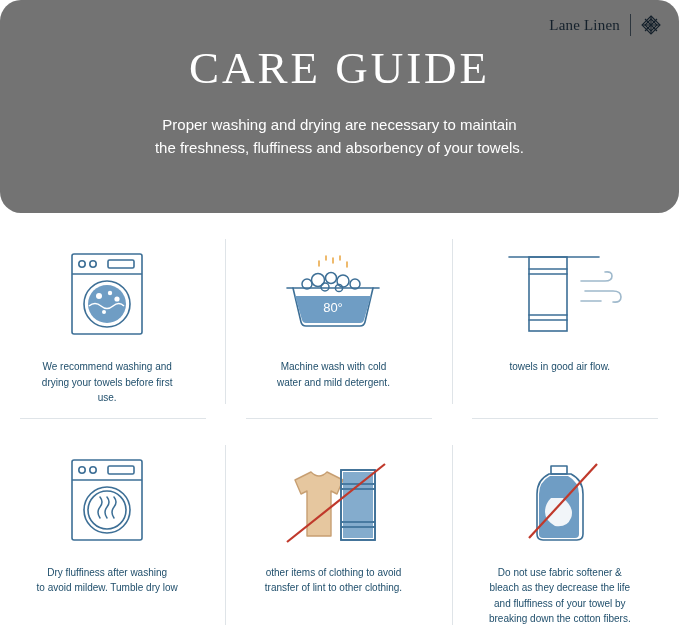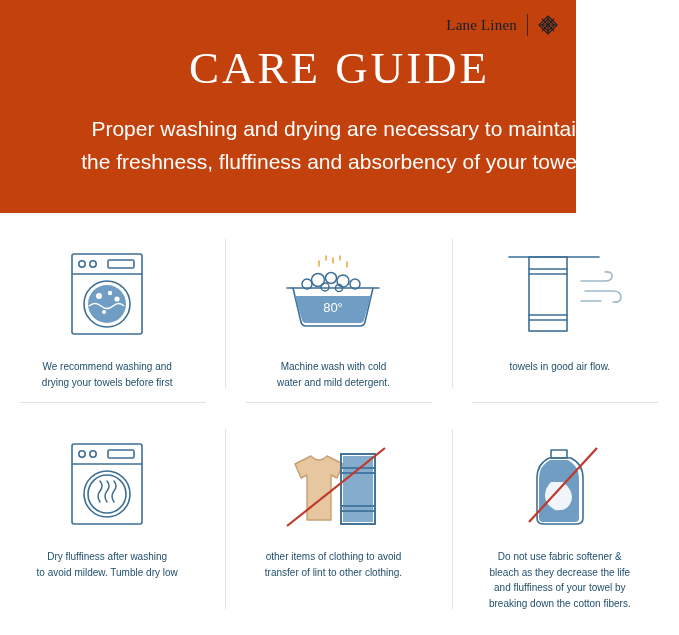"Lane Linen" .header { background: #c2410c -> #737373; border-radius: none -> 21px; width: 576px -> 679px }
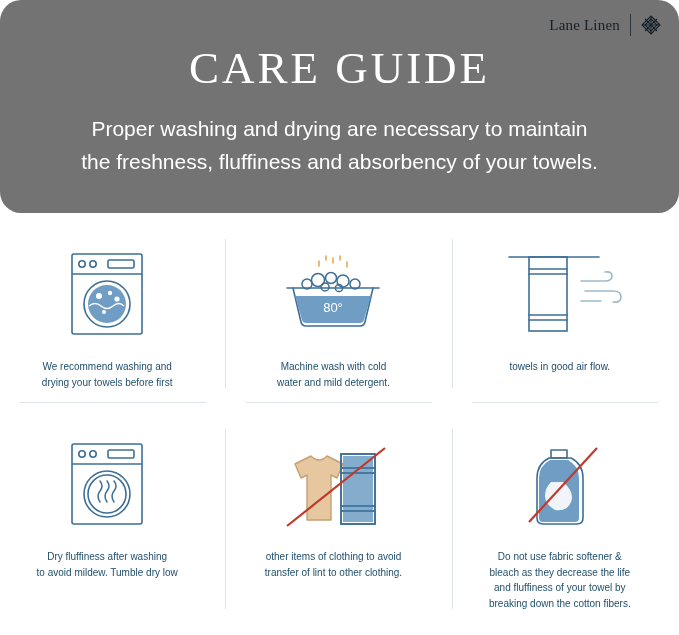"Proper washing and drying are" .subtitle { font-size: 21px -> 15px }
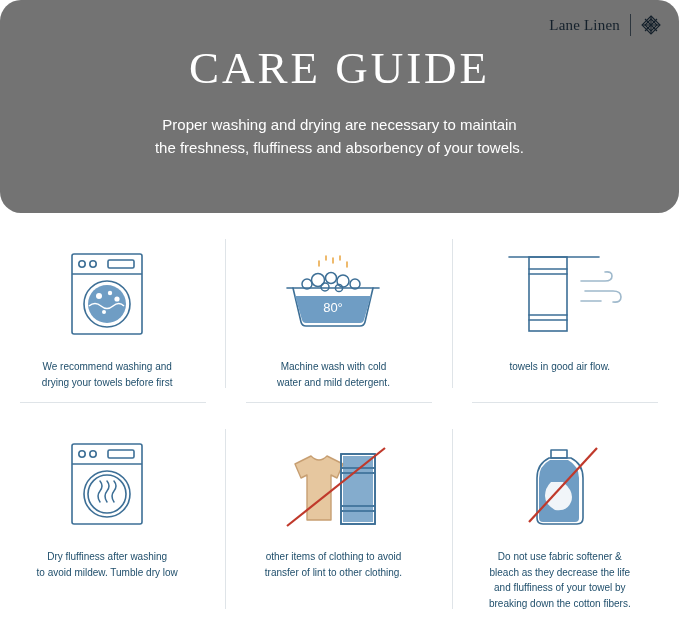"use." span { html: none -> <span>use.</span> }
